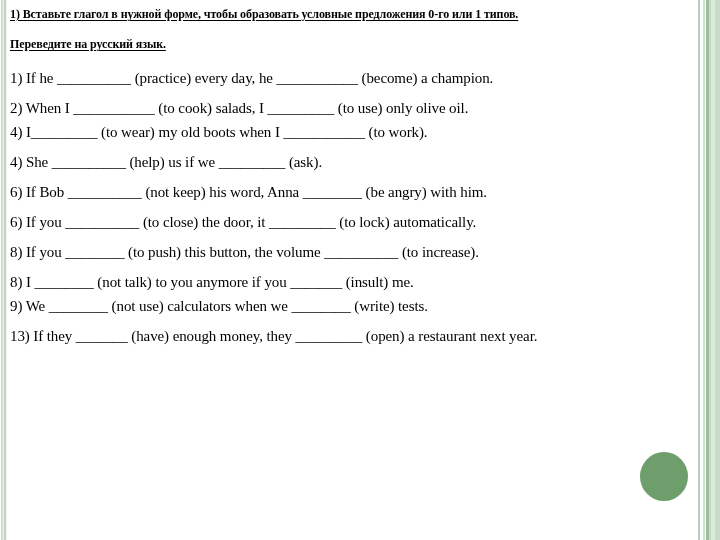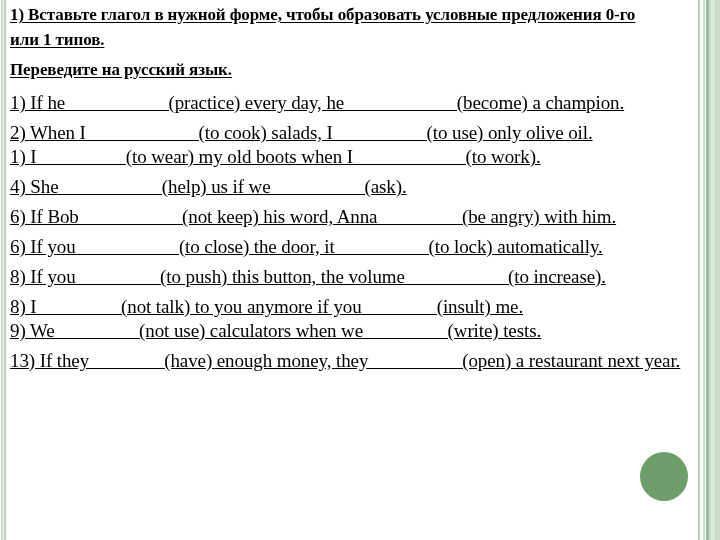"1) Вставьте глагол в нужной" .heading { font-size: 17px -> 12px }
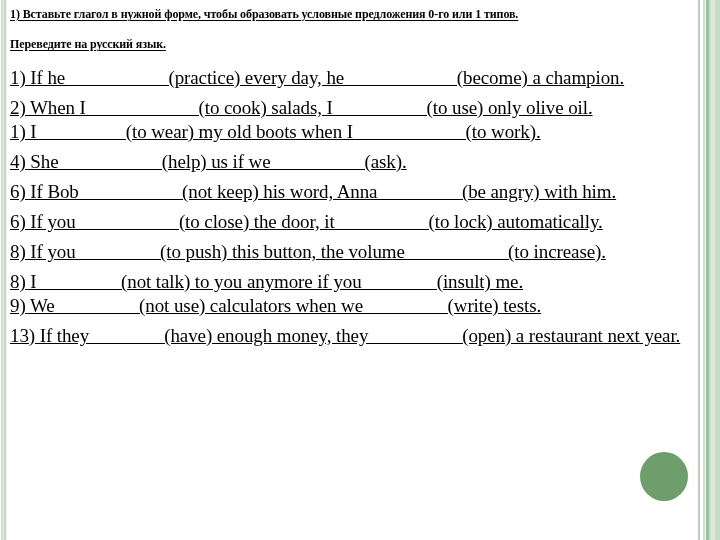"1) If he __________ (practice)" .item { font-size: 19px -> 15px; text-decoration: underline -> none }
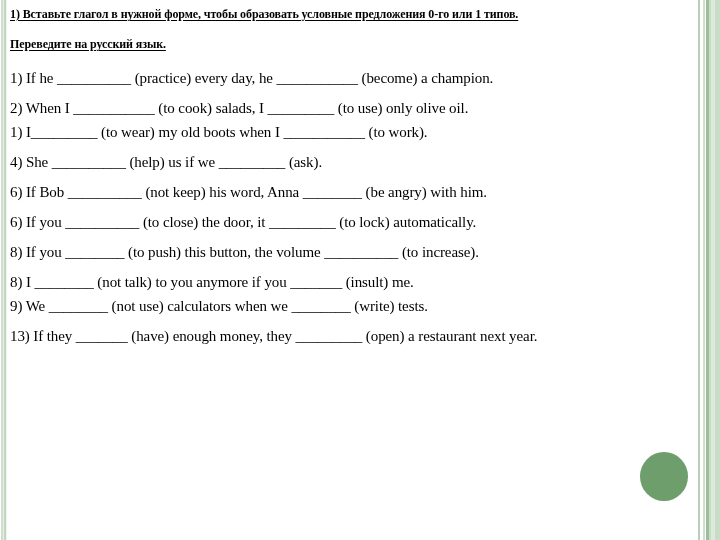"1) I_________ (to wear) my" p.item { text: 1 -> 4 }
